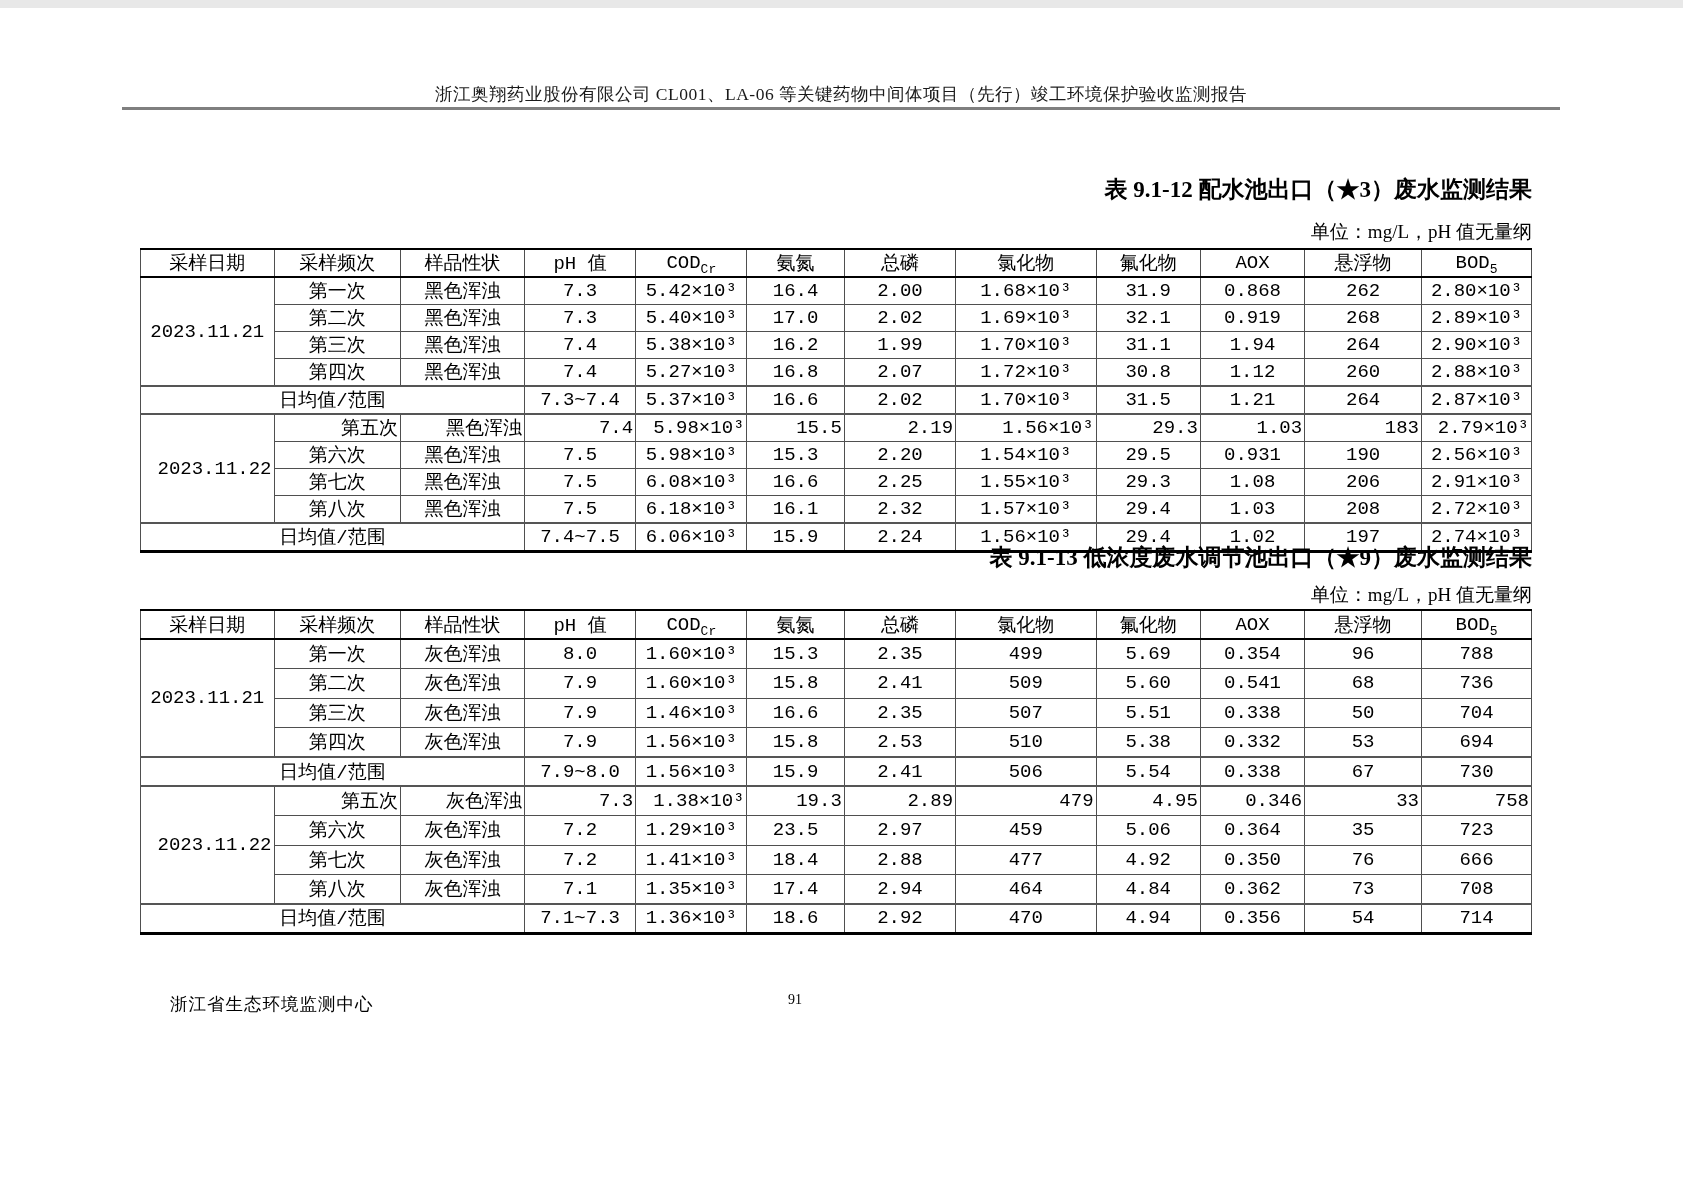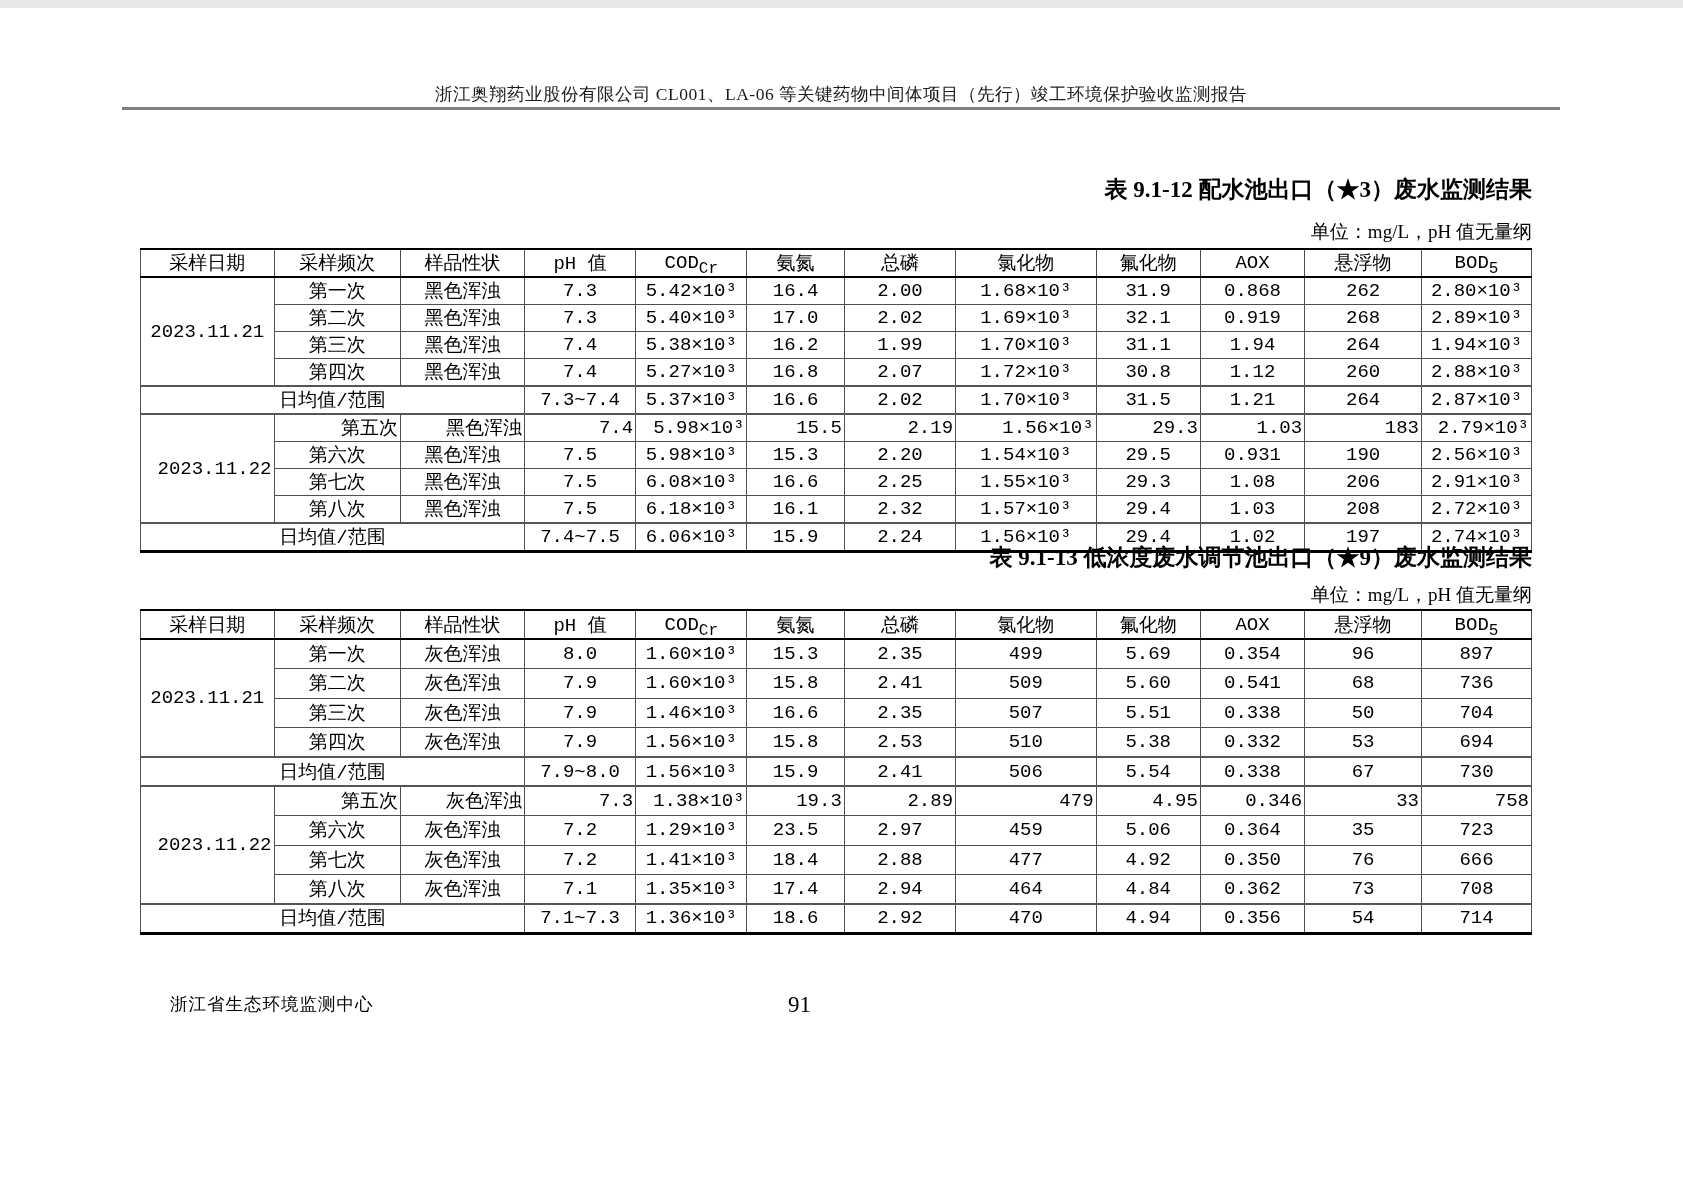"Cr" table.monitor sub { font-size: 16px -> 13px }
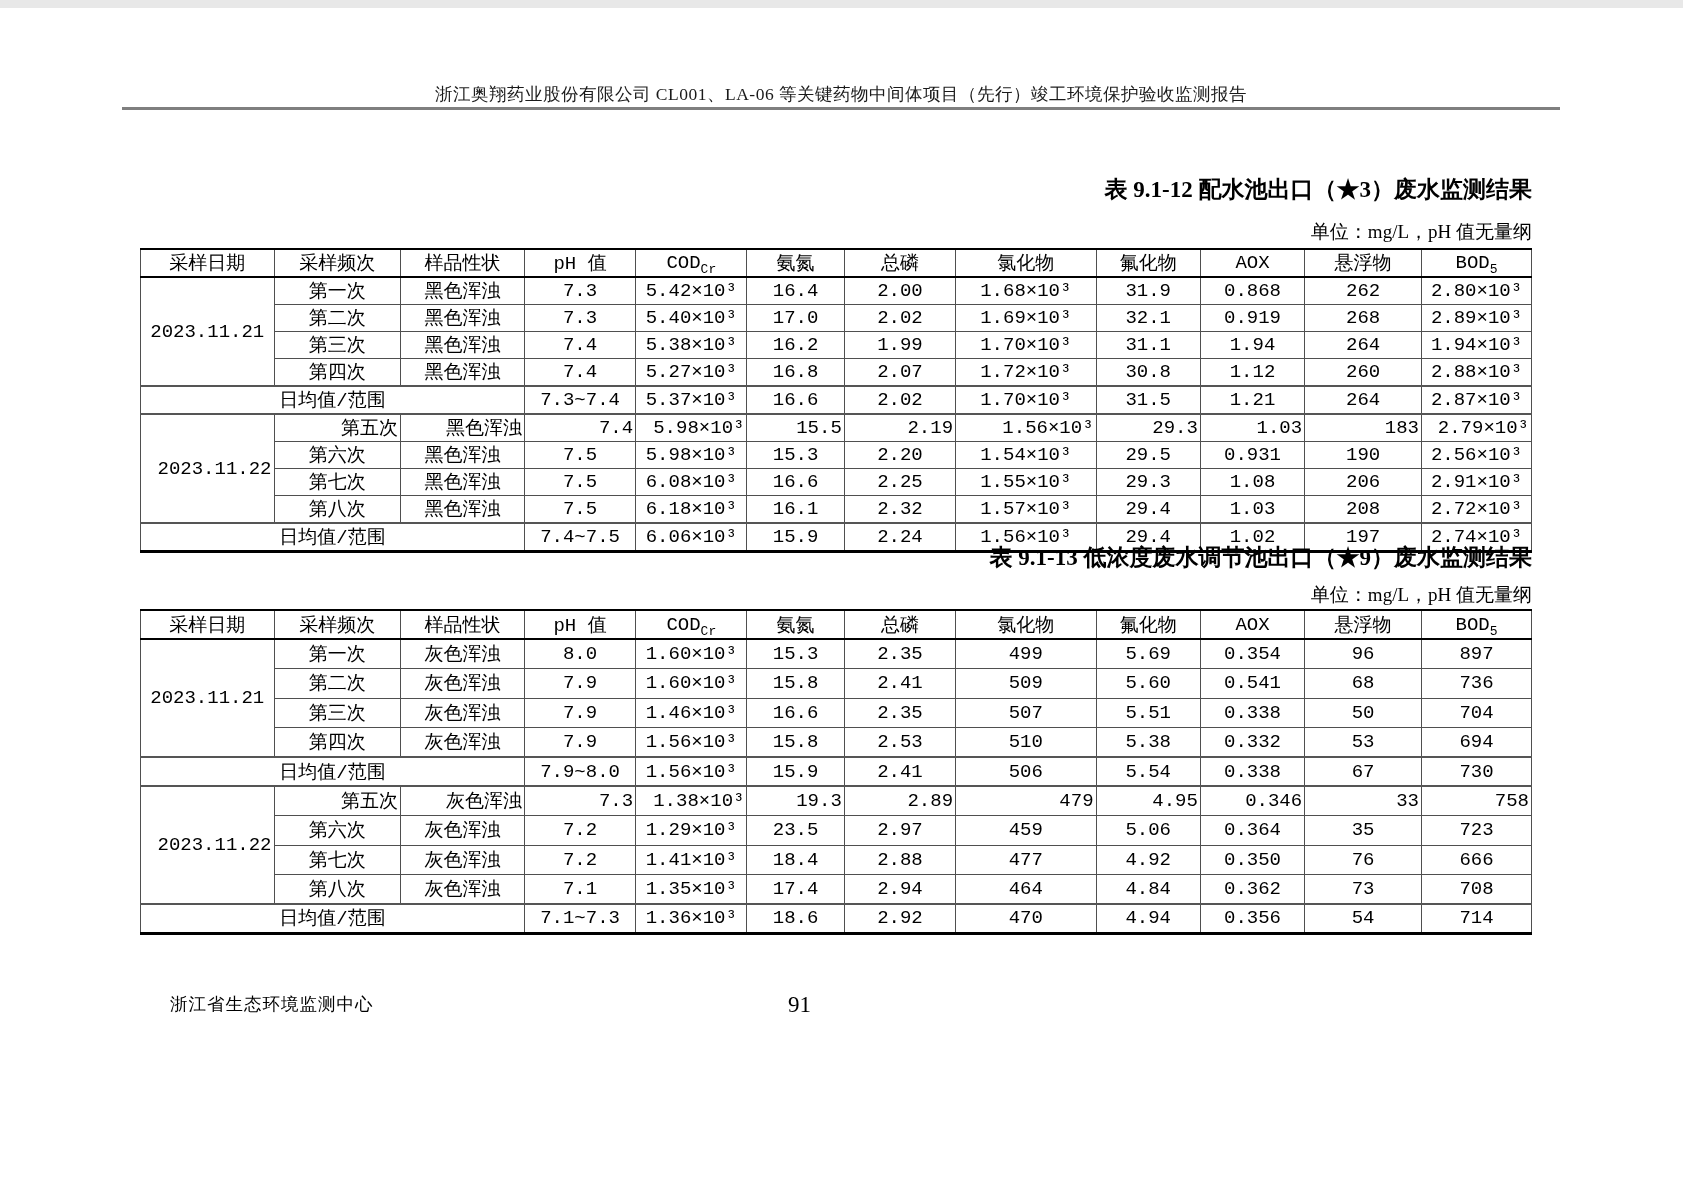"1.94×10³" td { text: 1.94 -> 2.90 }
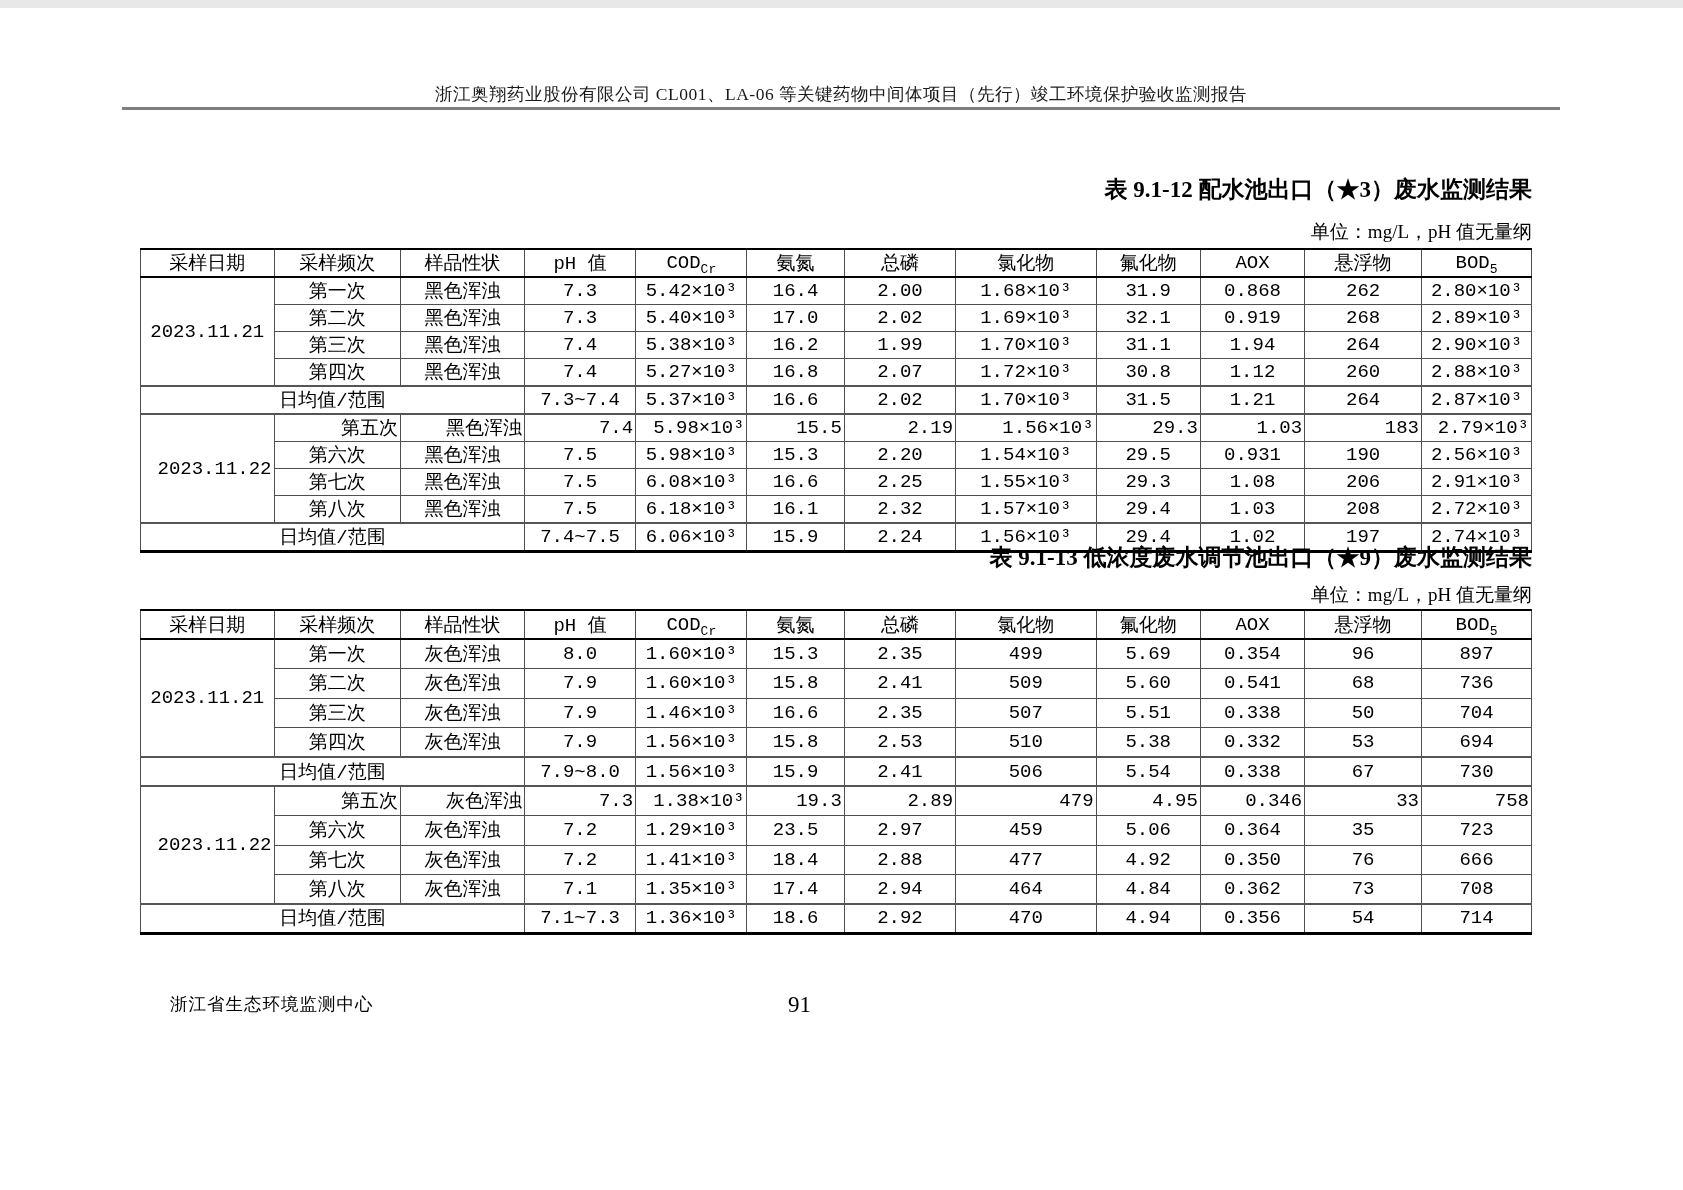"897" td { text: 897 -> 788 }
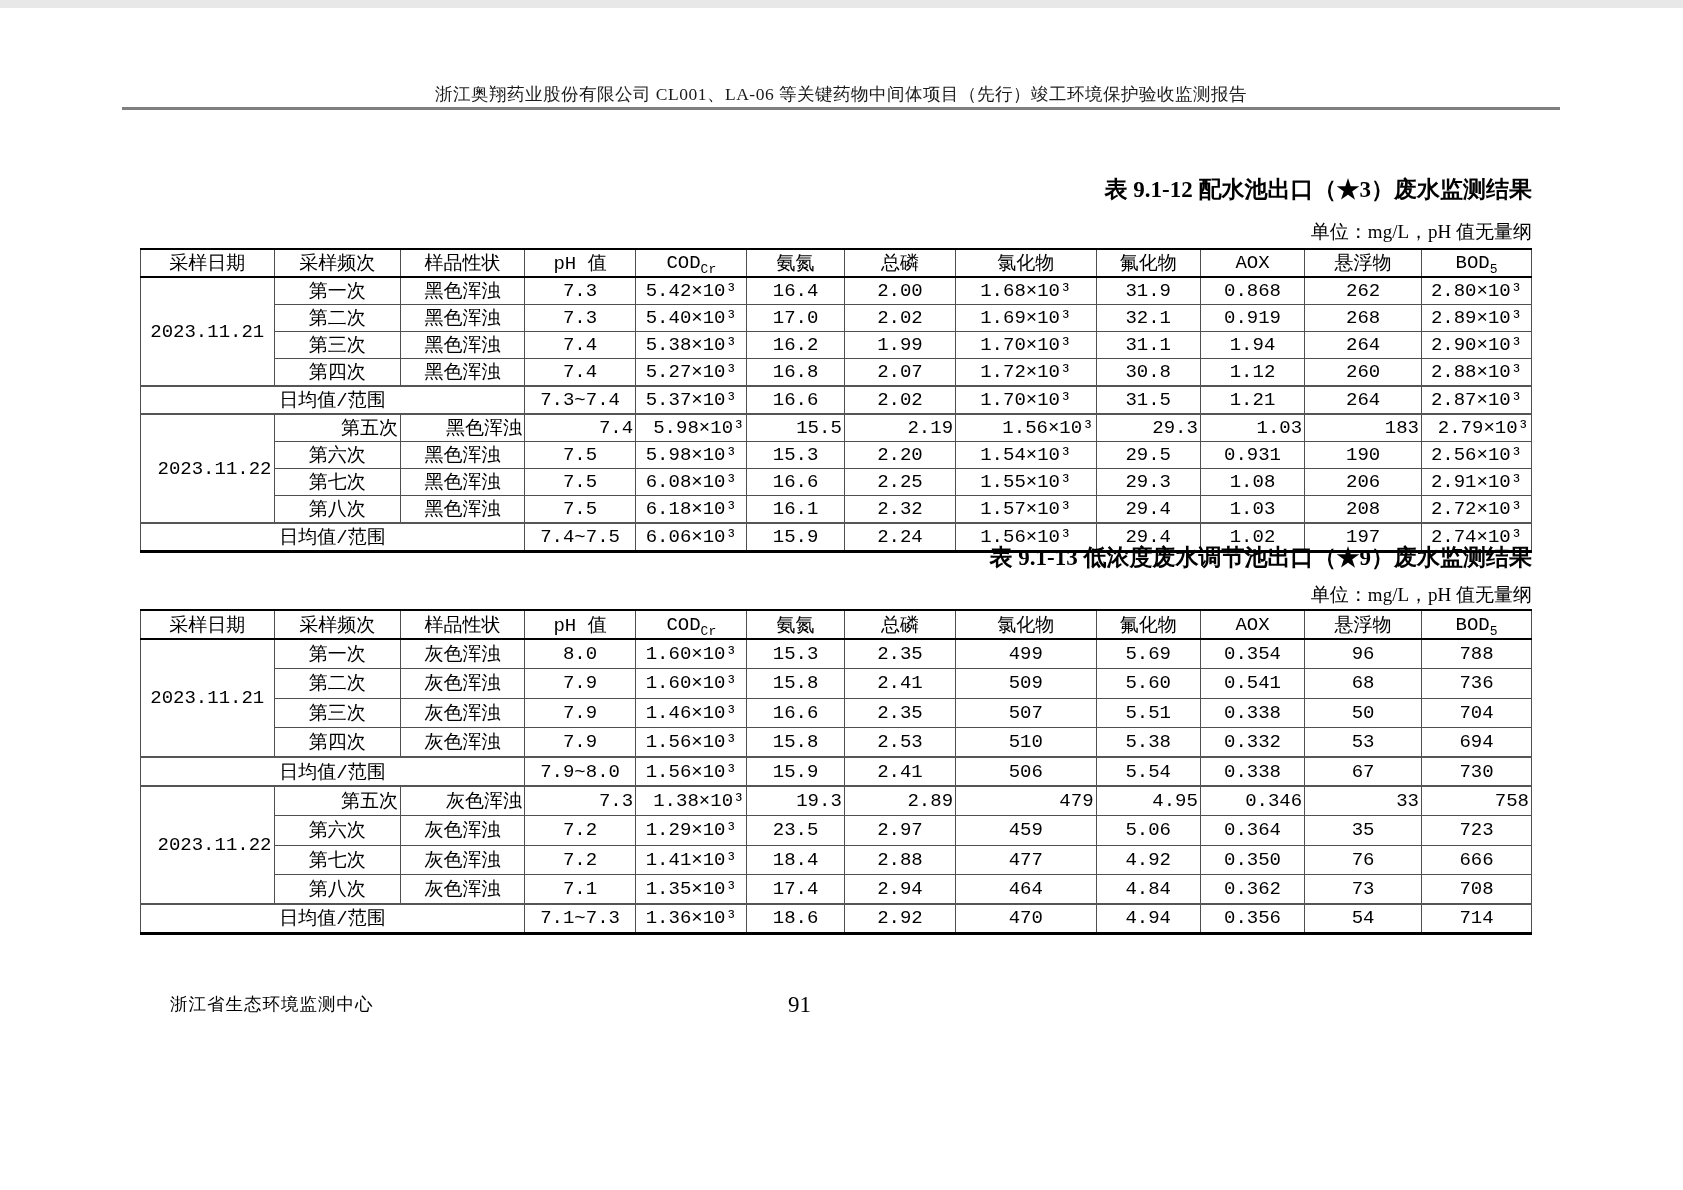"91" .footer-page { font-size: 23px -> 14px }
